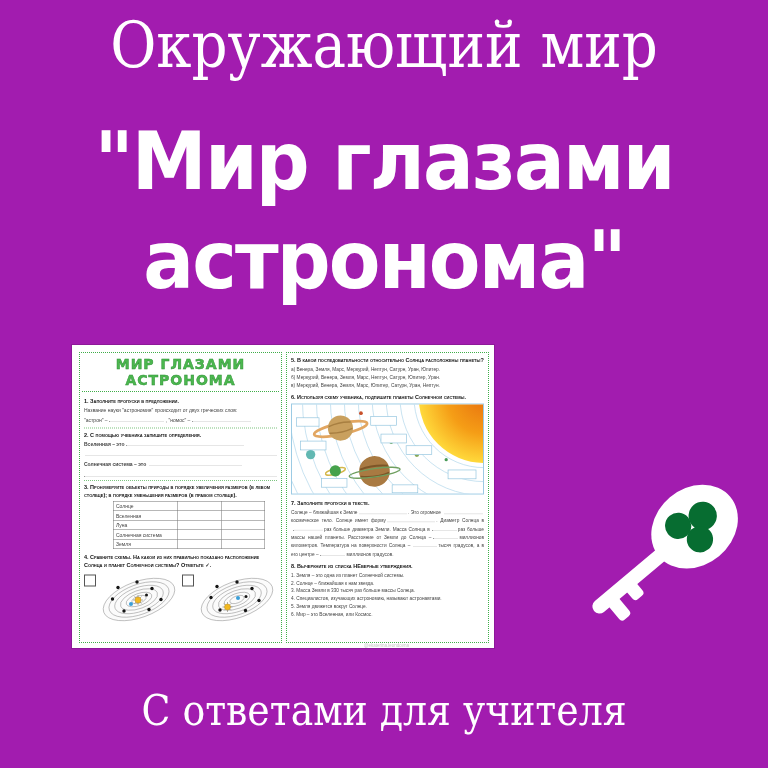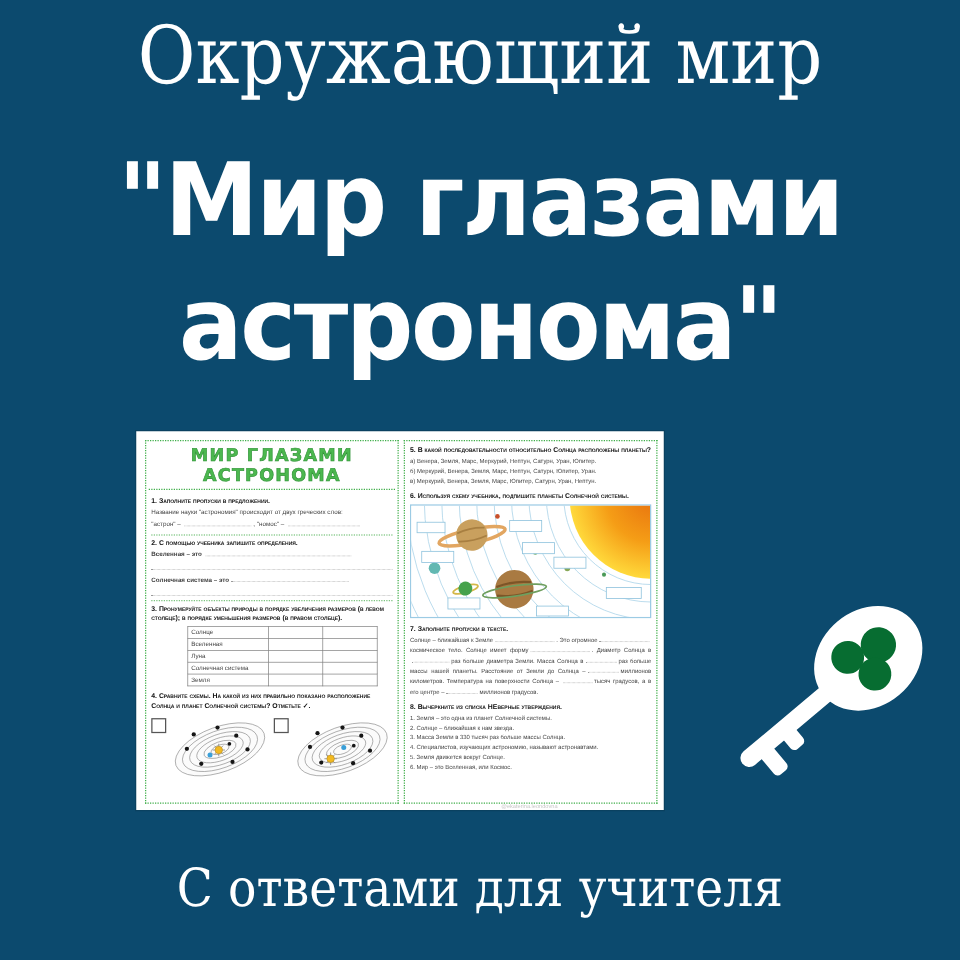"Окружающий мир" .poster { background: #0c4a6e -> #a21caf }
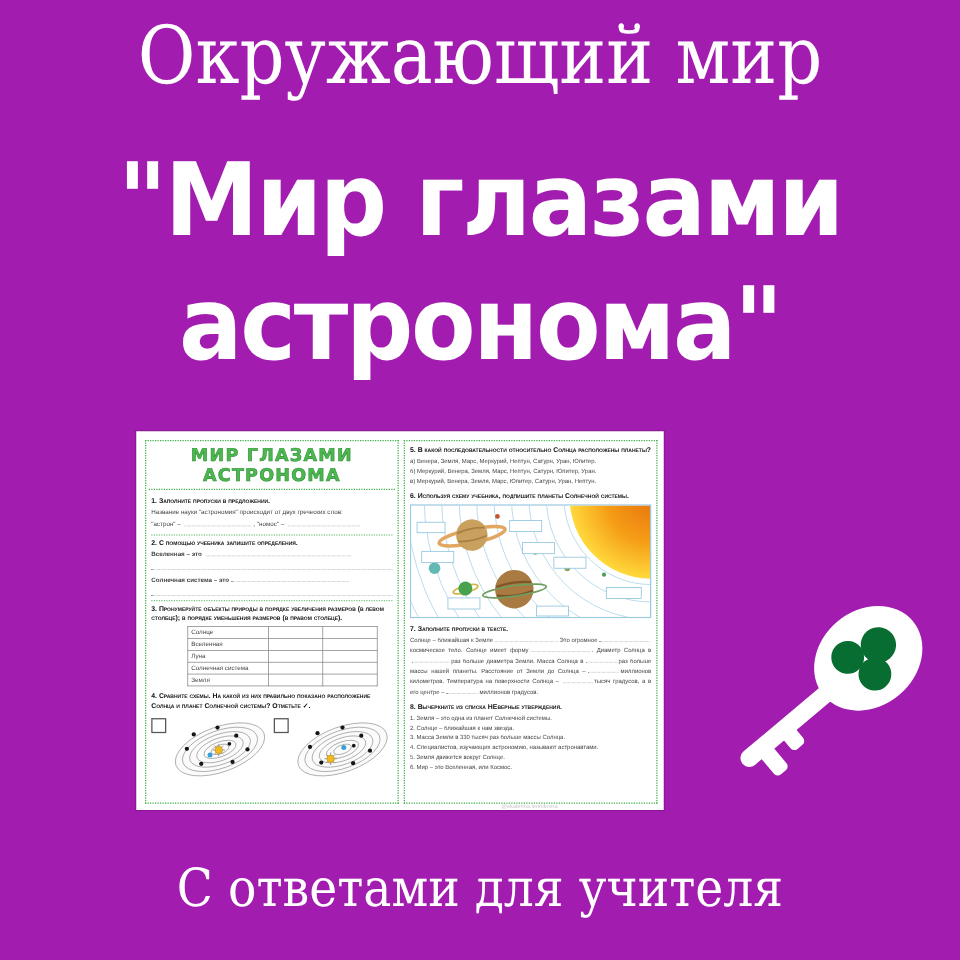"МИР ГЛАЗАМИ АСТРОНОМА" .sheet { margin-left: 37px -> none }
